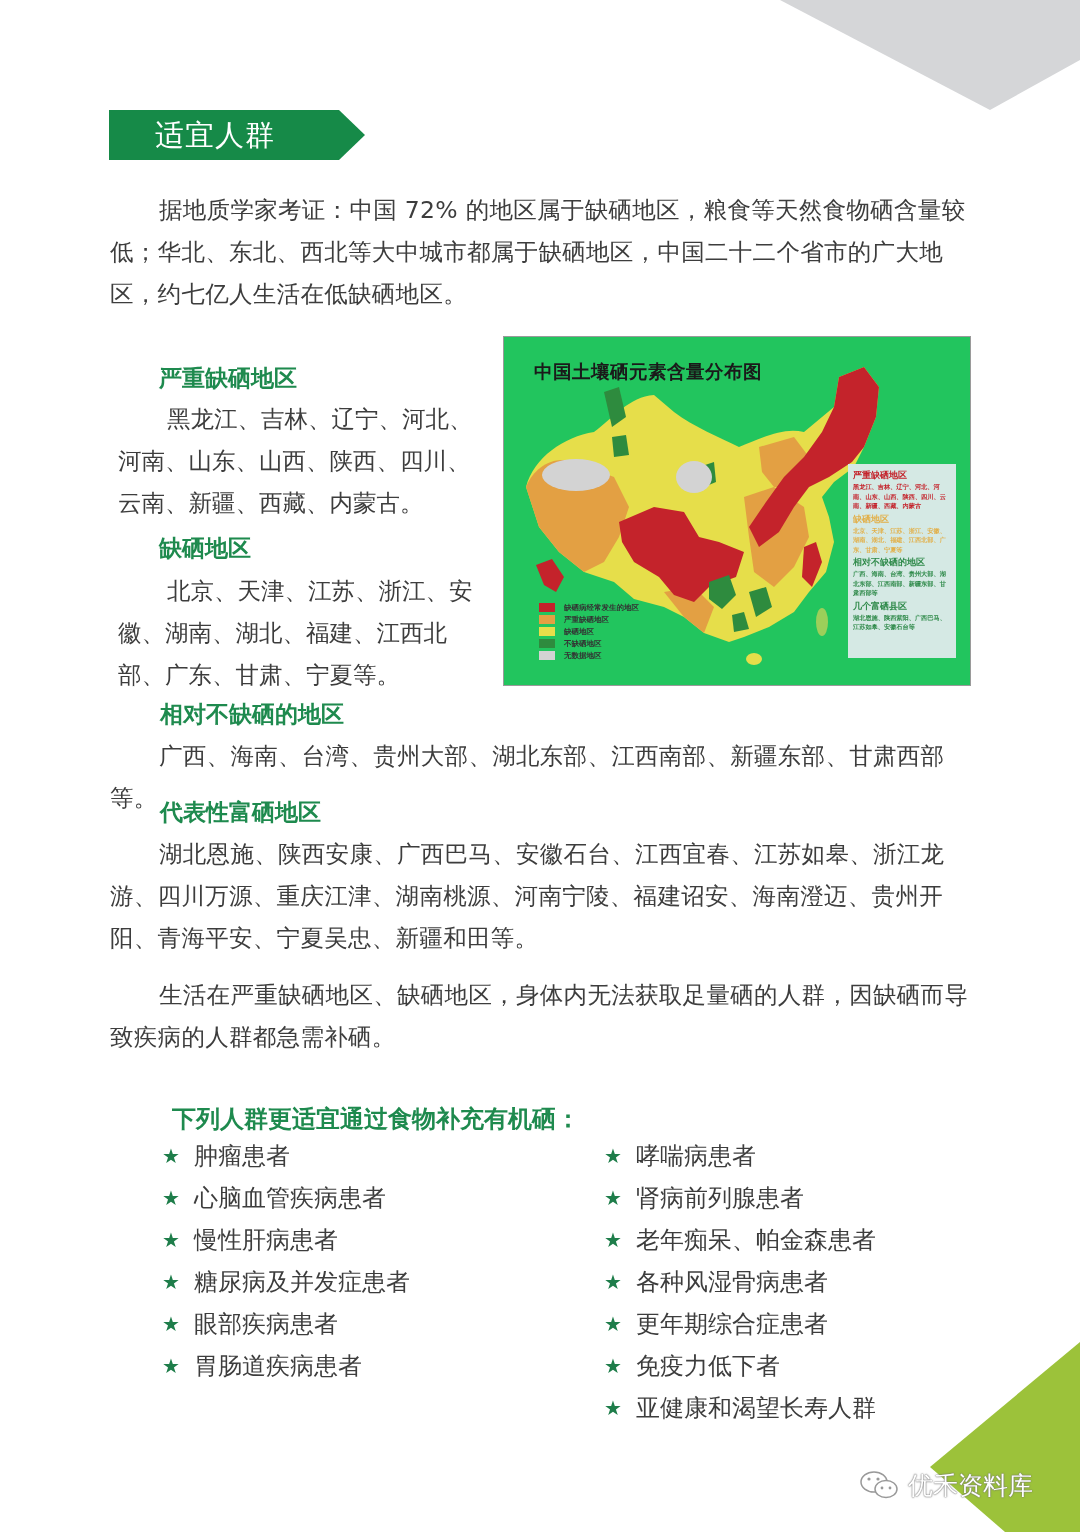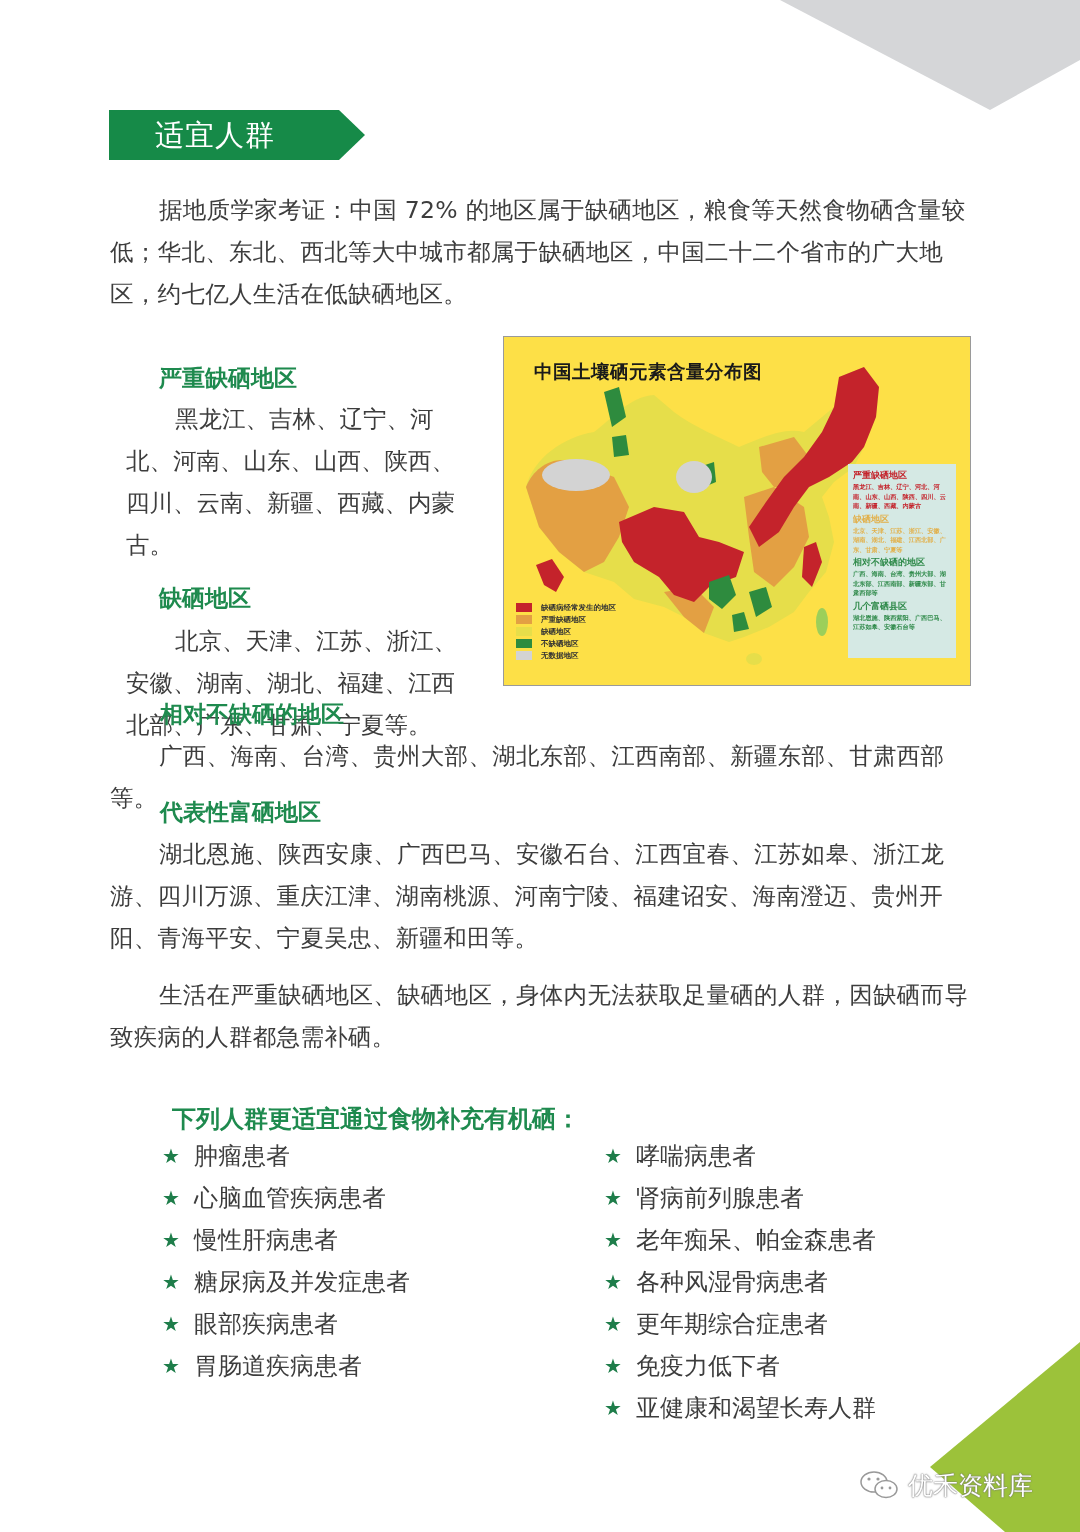"中国土壤硒元素含量分布图" .map-frame { background: #fde047 -> #22c55e }
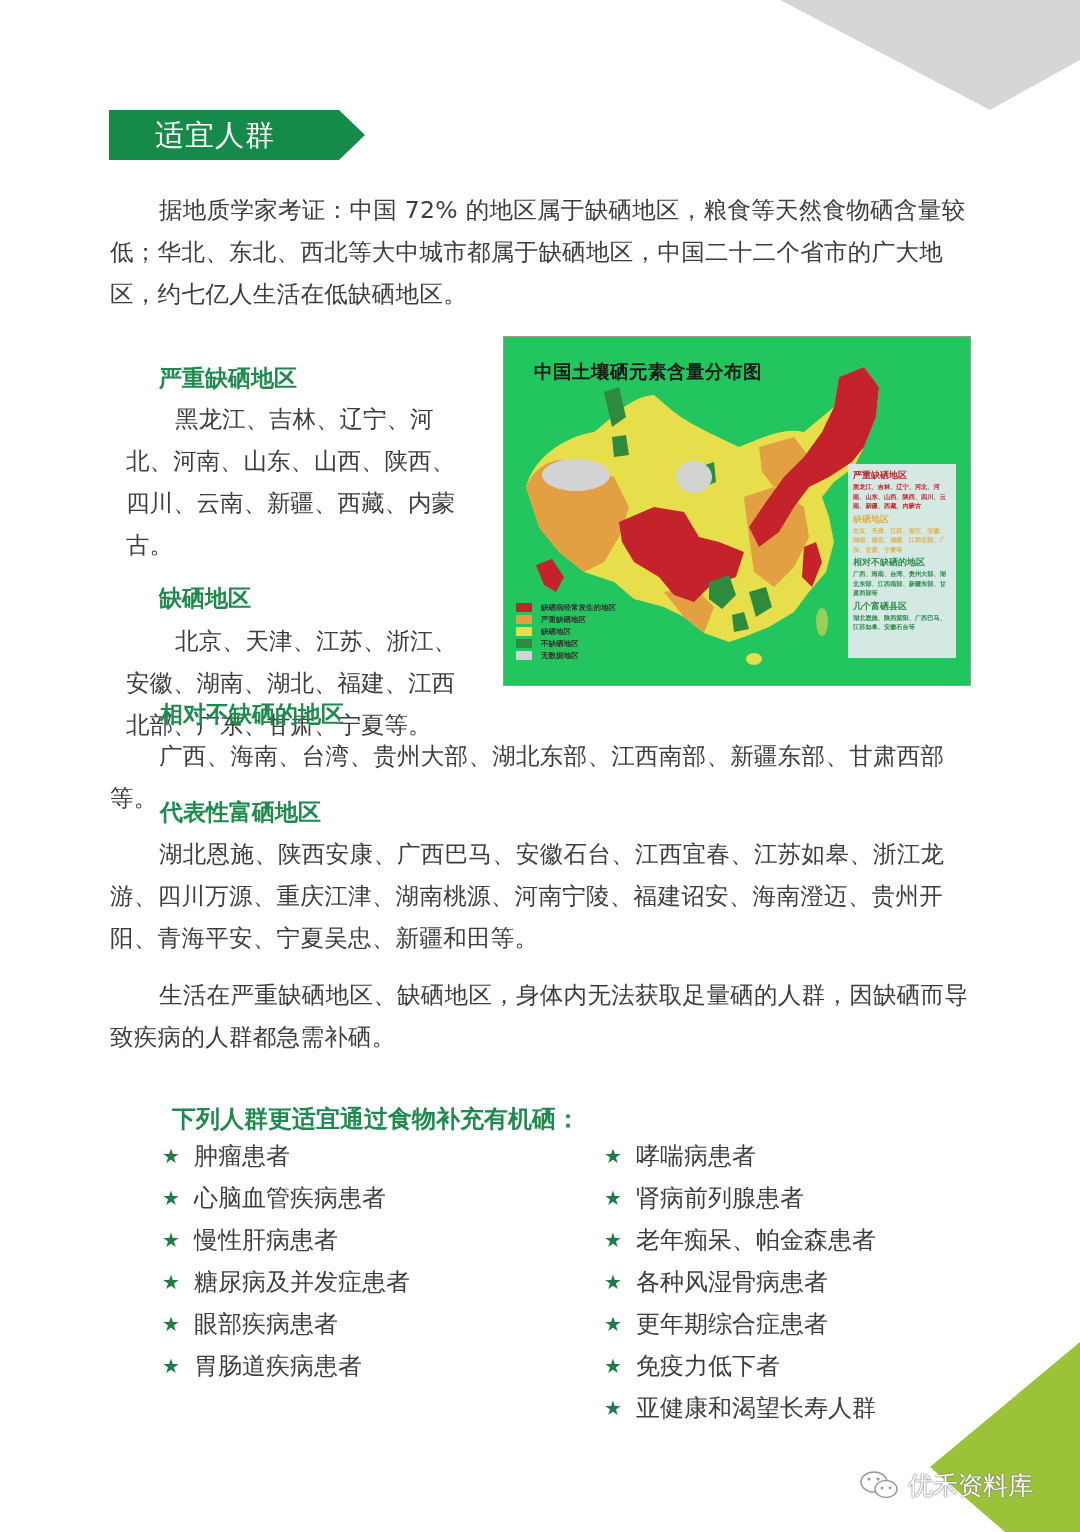"黑龙江、吉林、辽宁、河北、河南、山东、山西、陕西、四川、云南、新疆、西藏、内蒙古。" .col-left p { margin: 16px -> 8px }
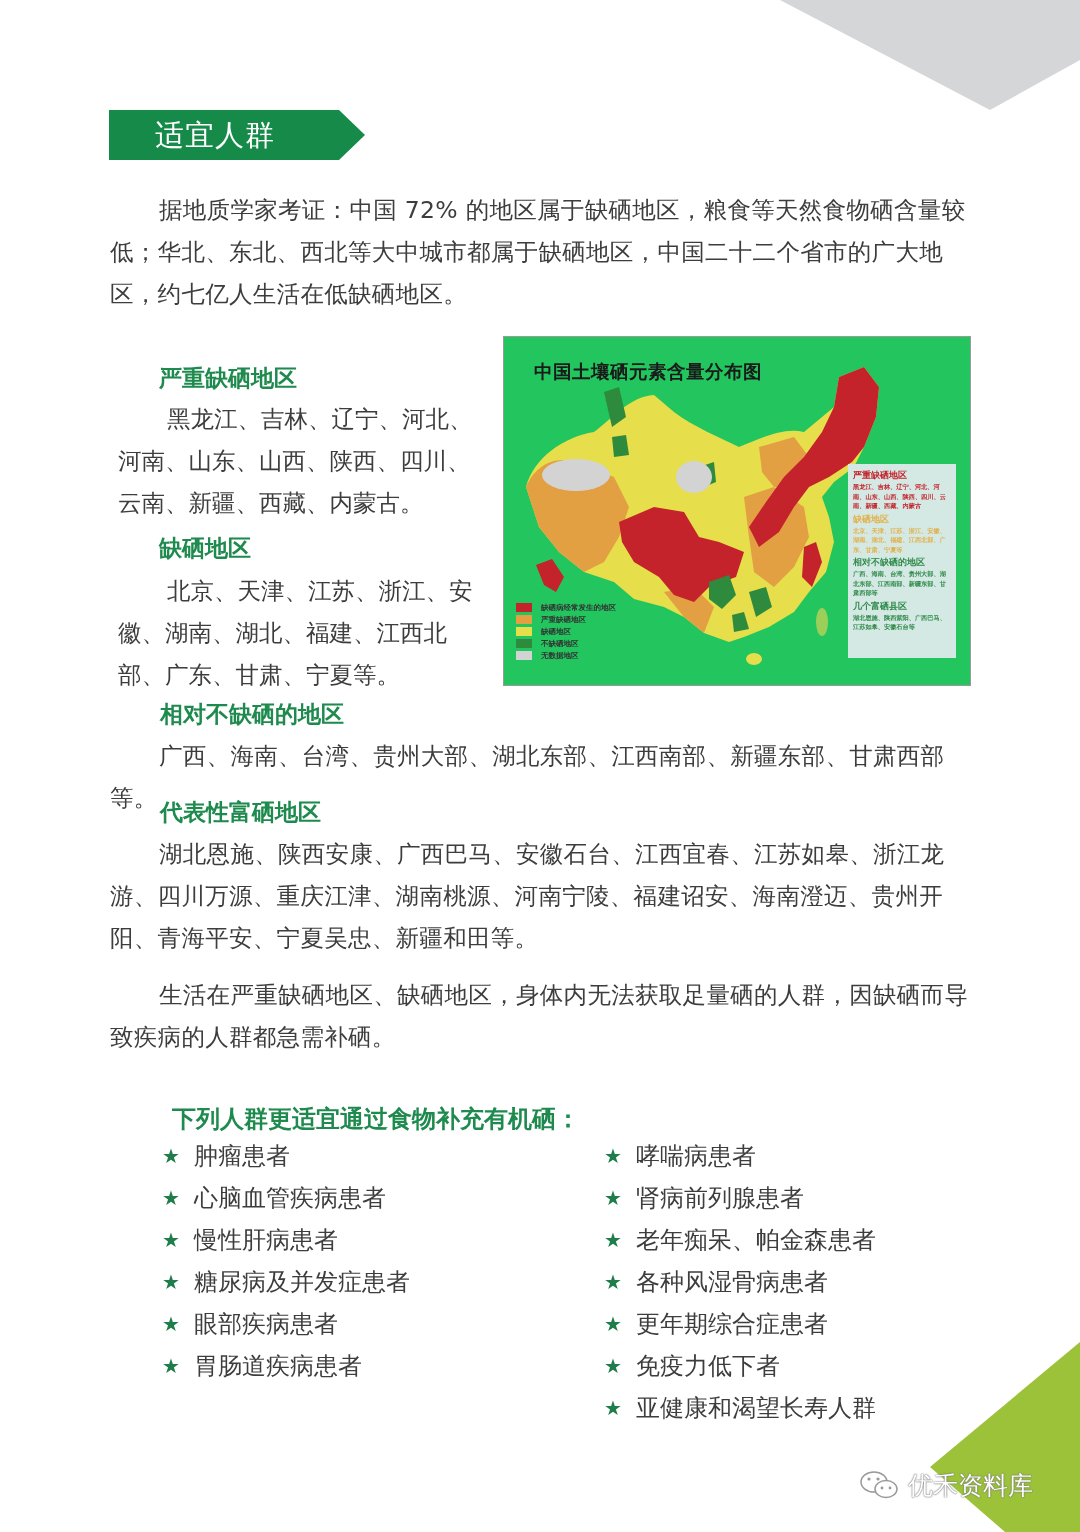"缺硒病经常发生的地区" .legend { left: 12px -> 35px }
